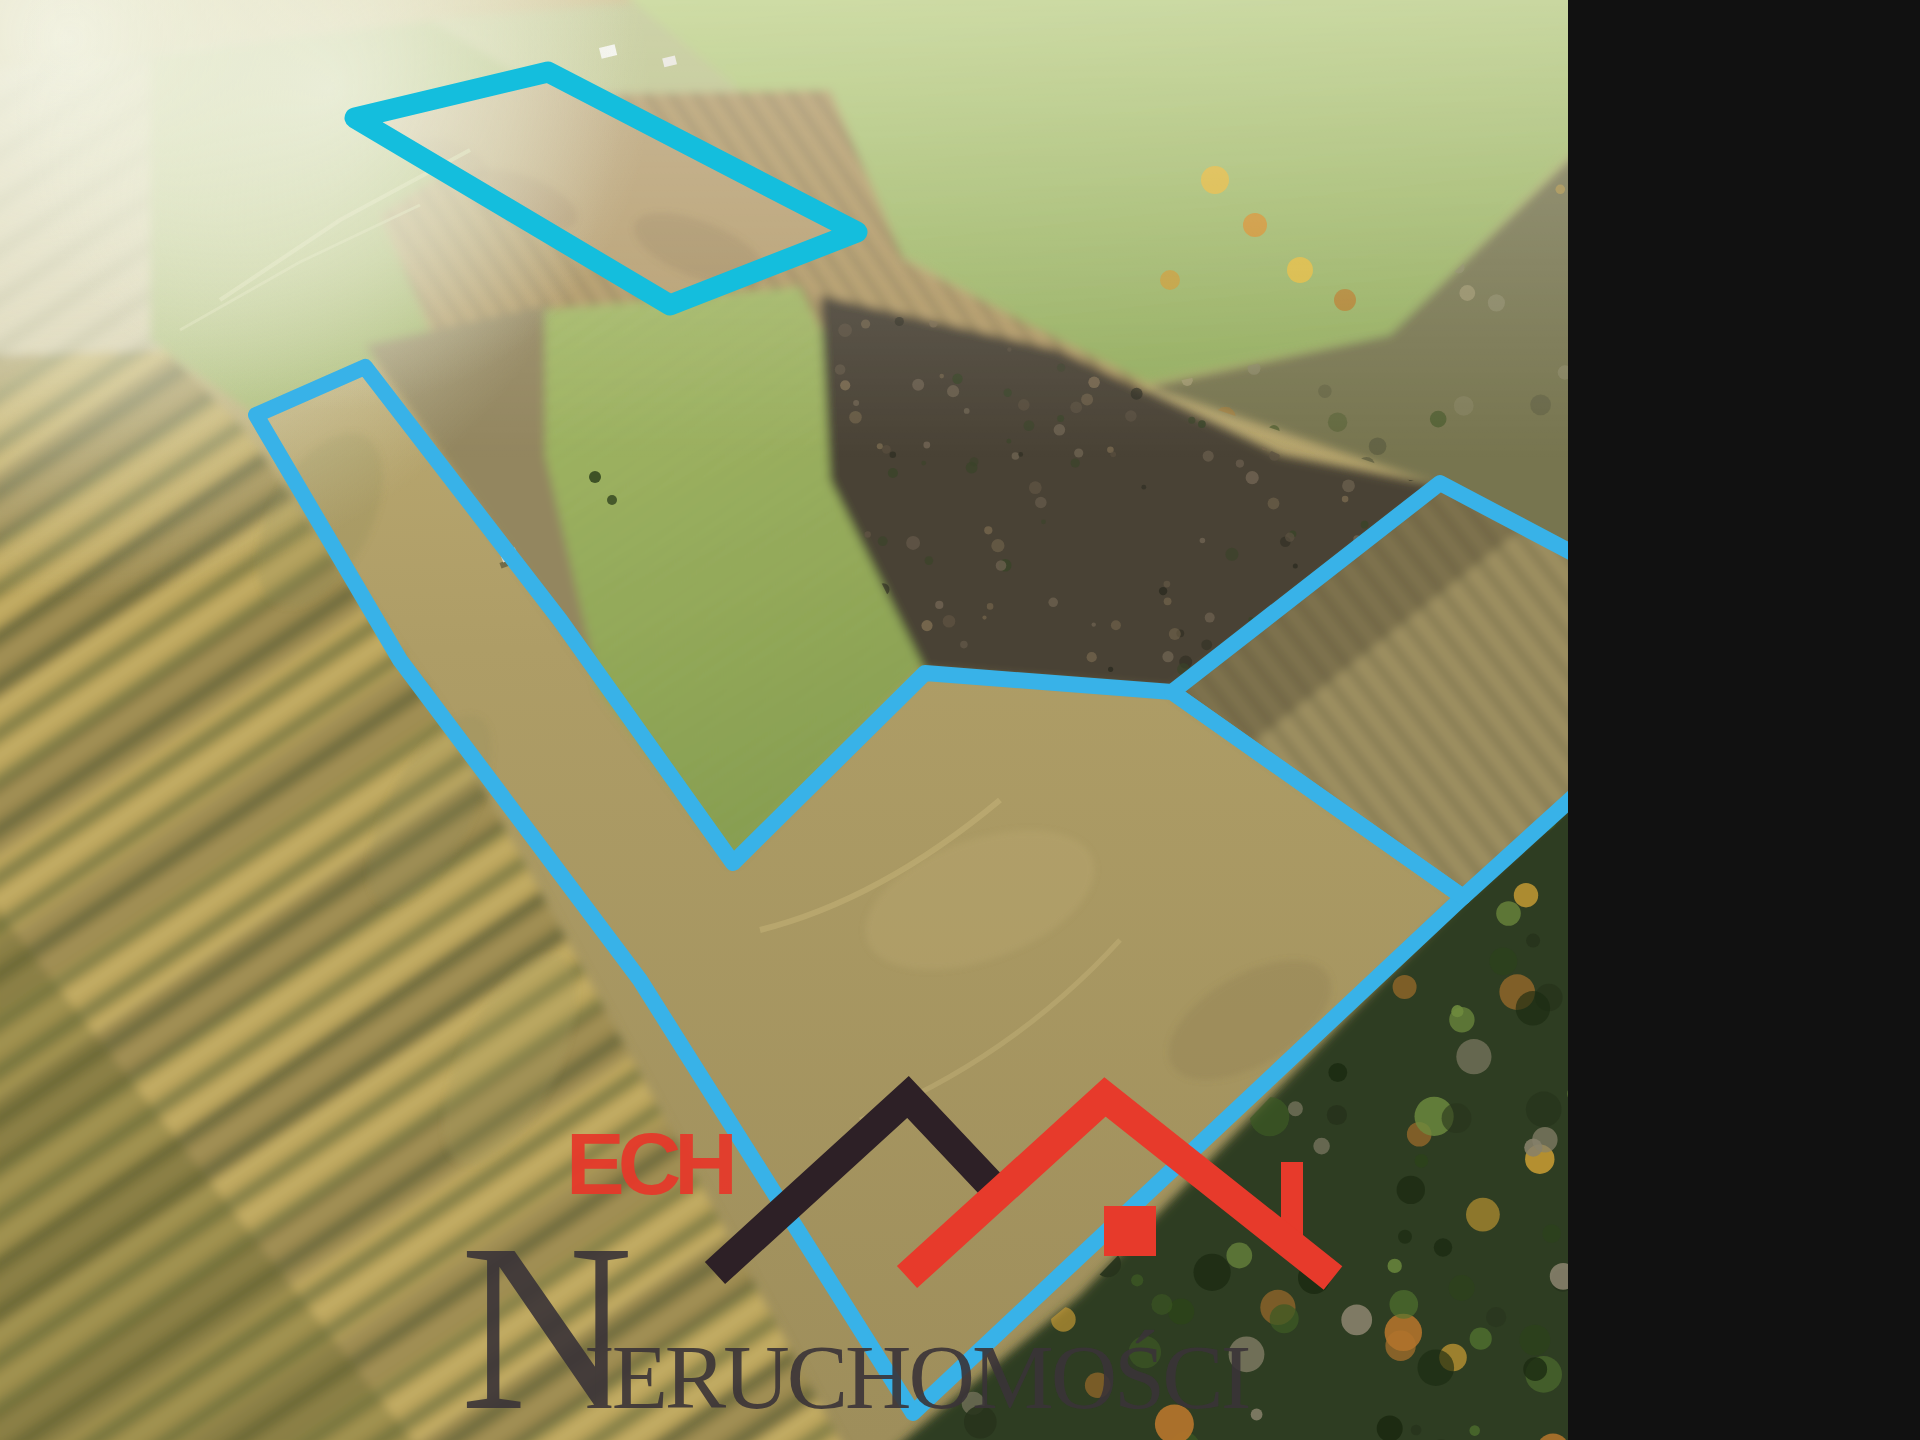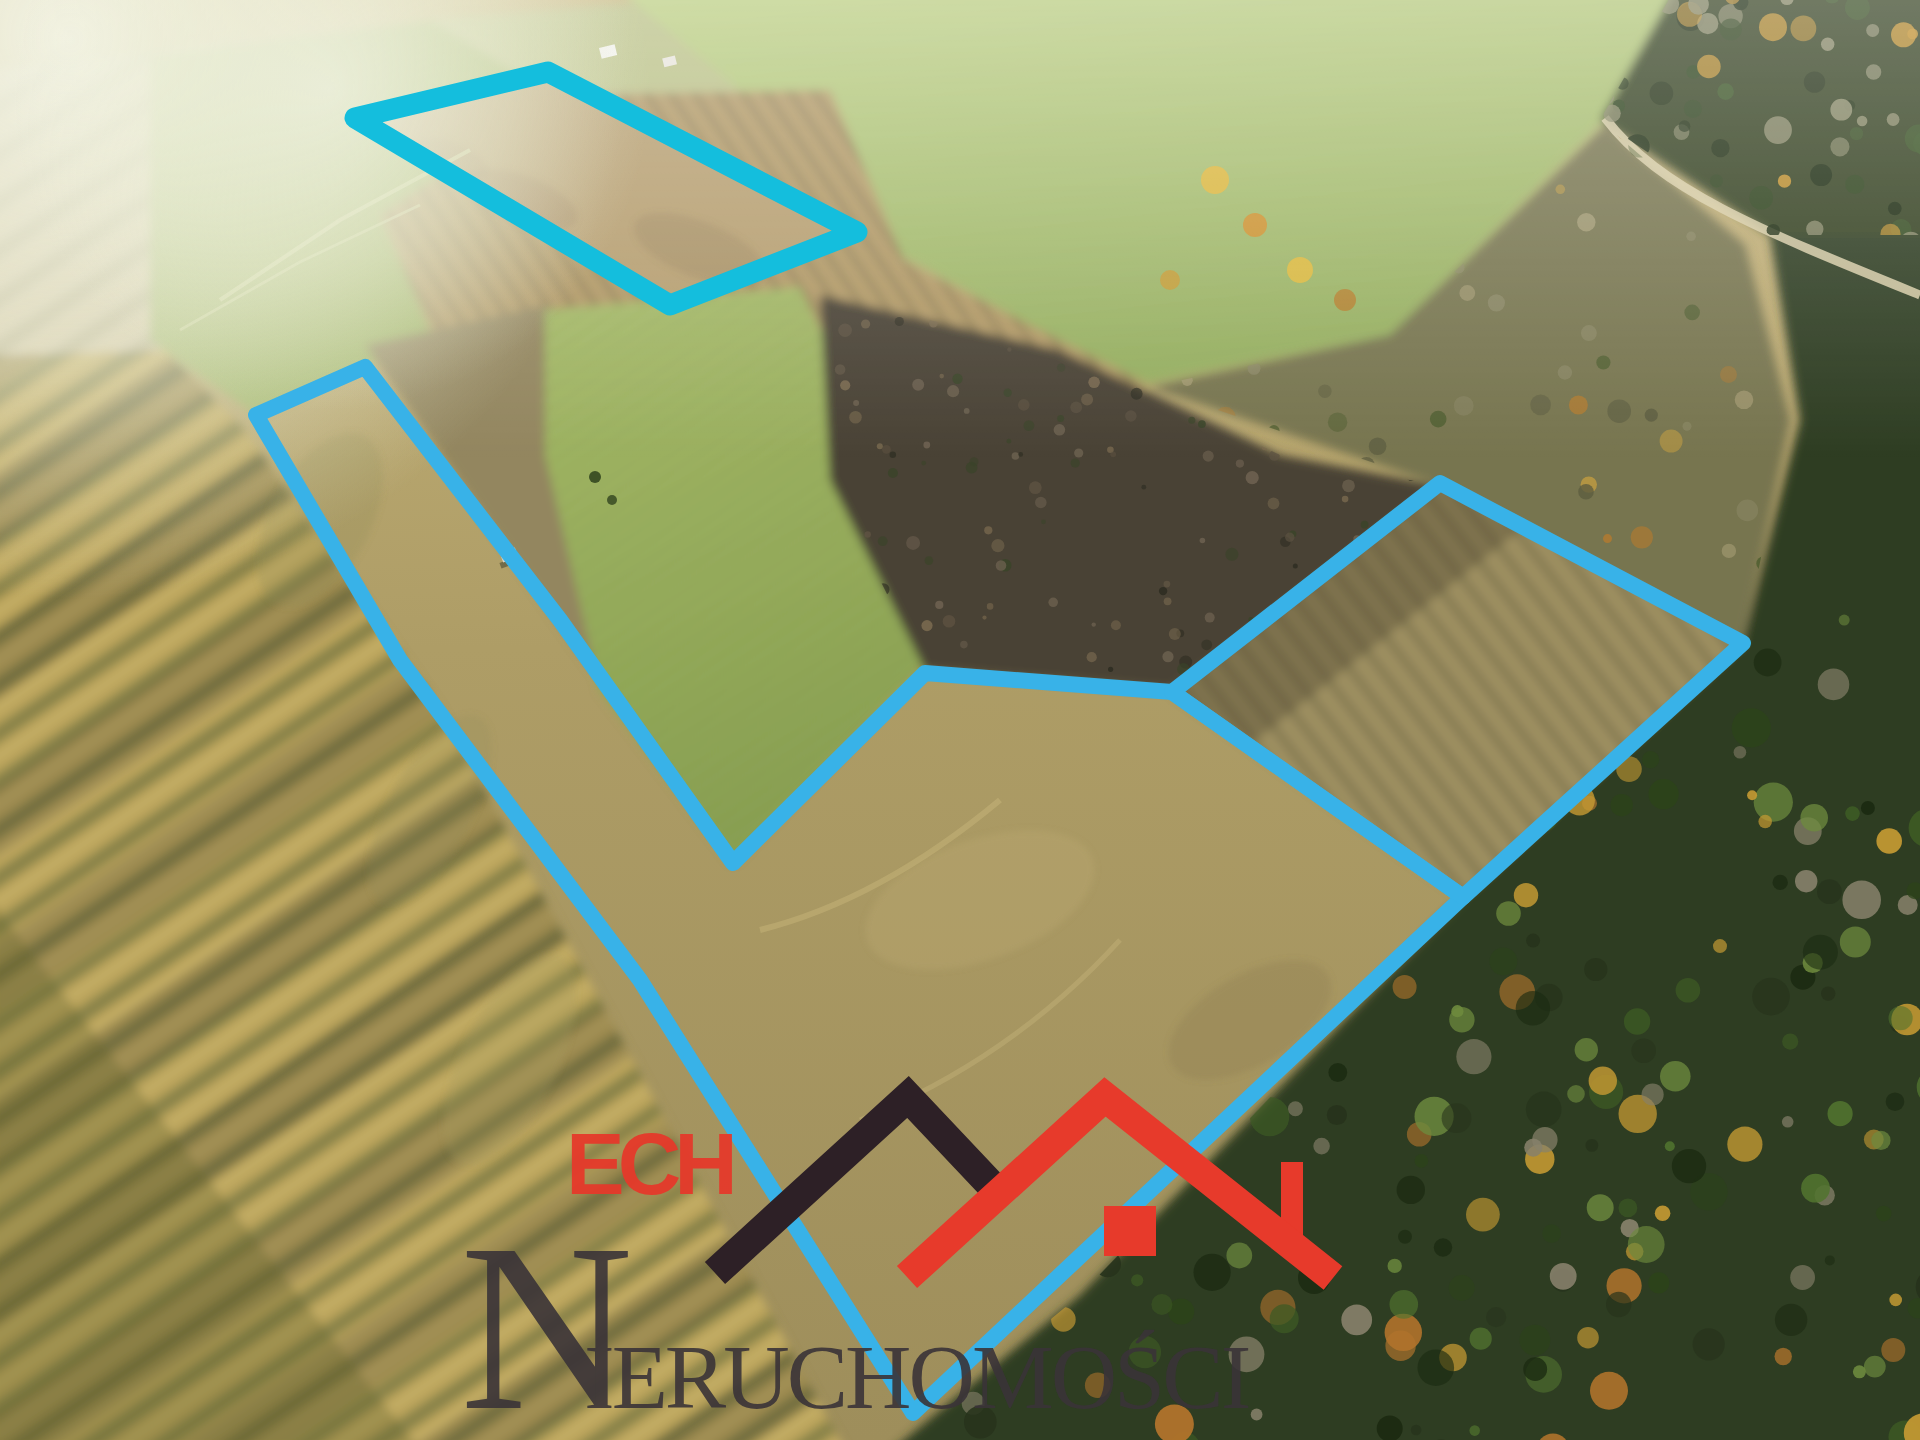"ECH" .stage { width: 1920px -> 1568px }
